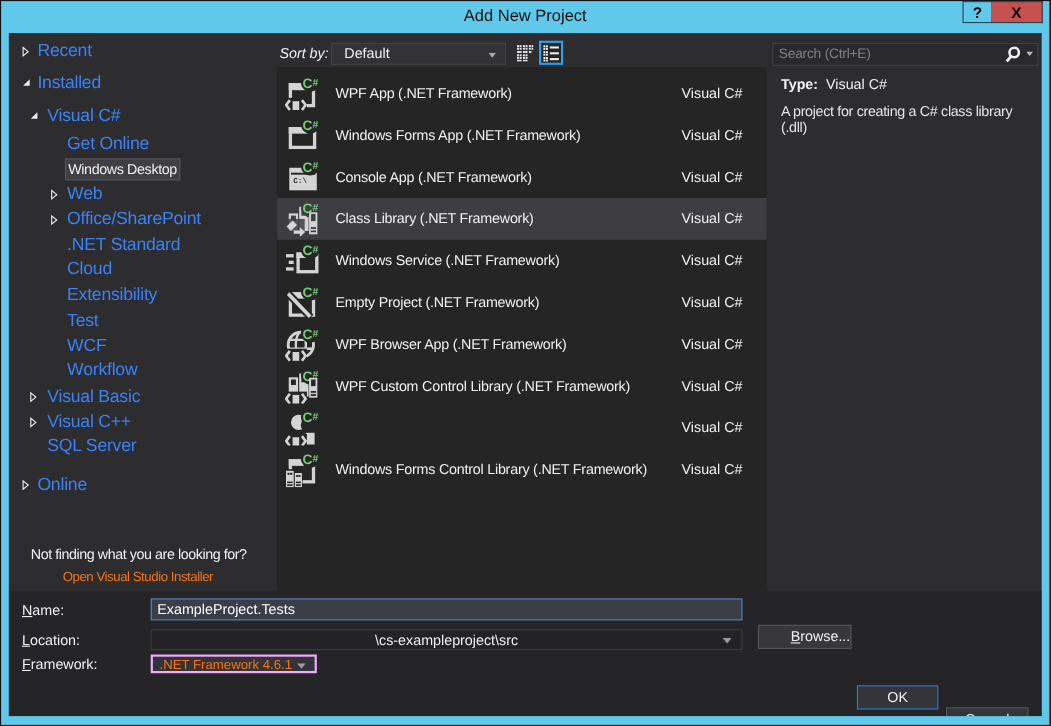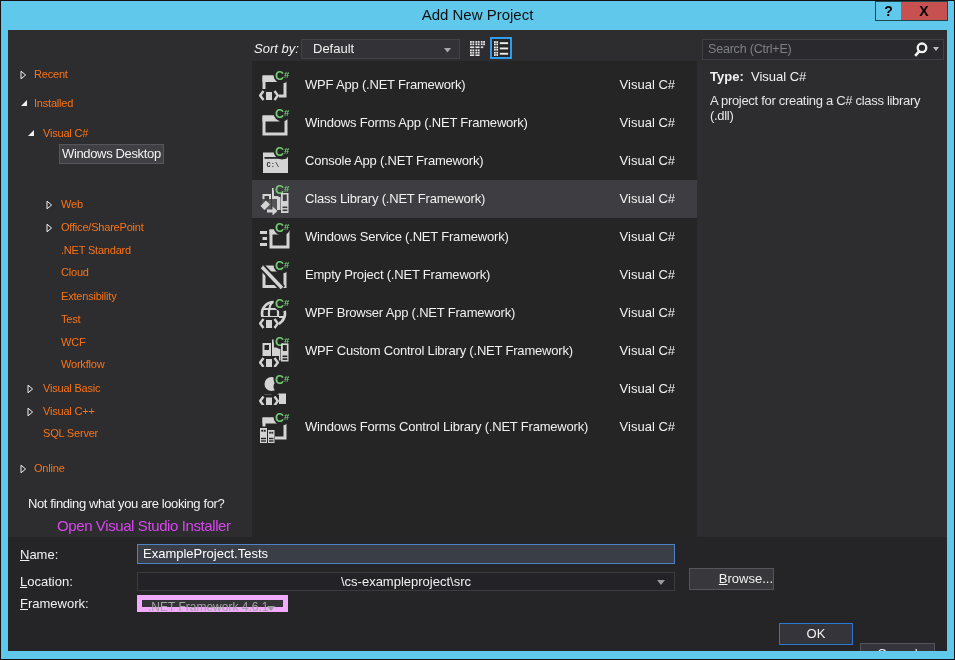"Recent" .ti { color: #f97316 -> #3b82f6; font-size: 11px -> 16px; margin-top: 28px -> none }
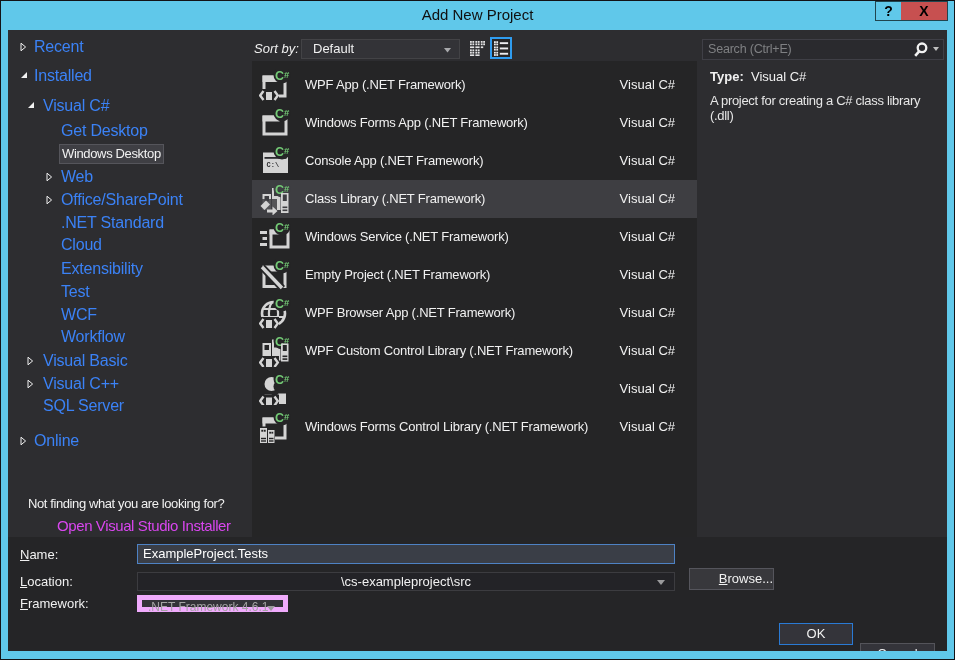"Get Desktop" div.ti { text: Desktop -> Online }
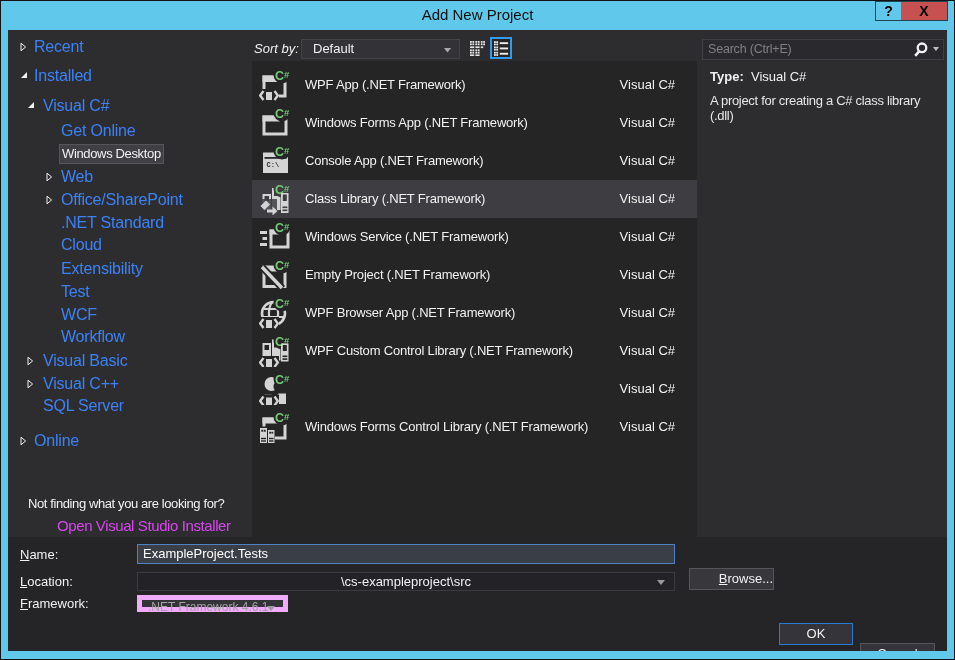"Open Visual Studio Installer" .vslink { color: #d946ef -> #f97316; font-size: 15px -> 12px }
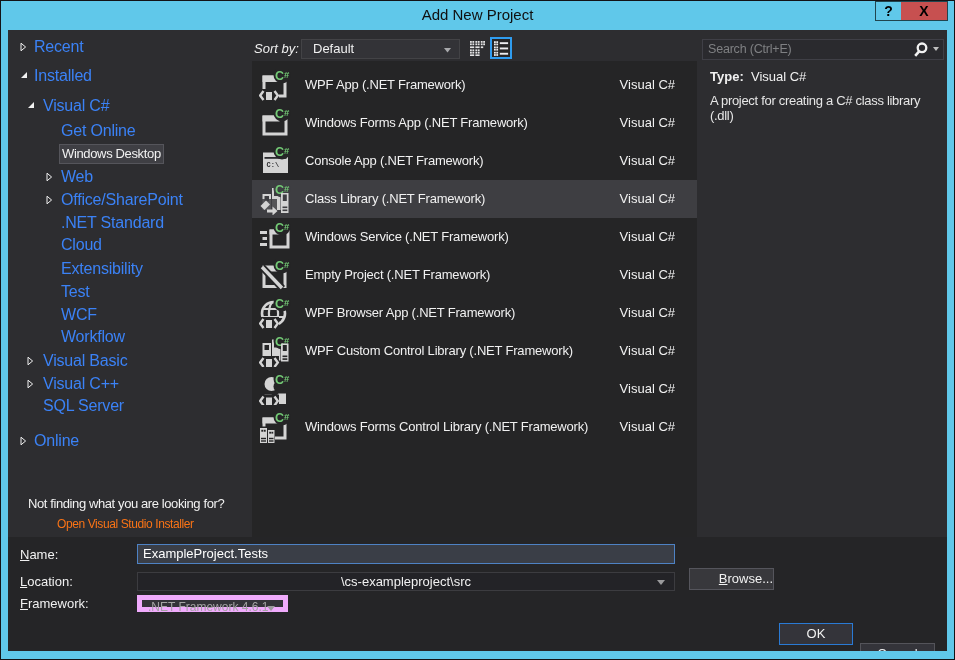".NET Framework 4.6.1" .fwcombo { border: 5px solid #f0abfc -> 2px solid #f0abfc; color: #a3a3a3 -> #f97316 }
